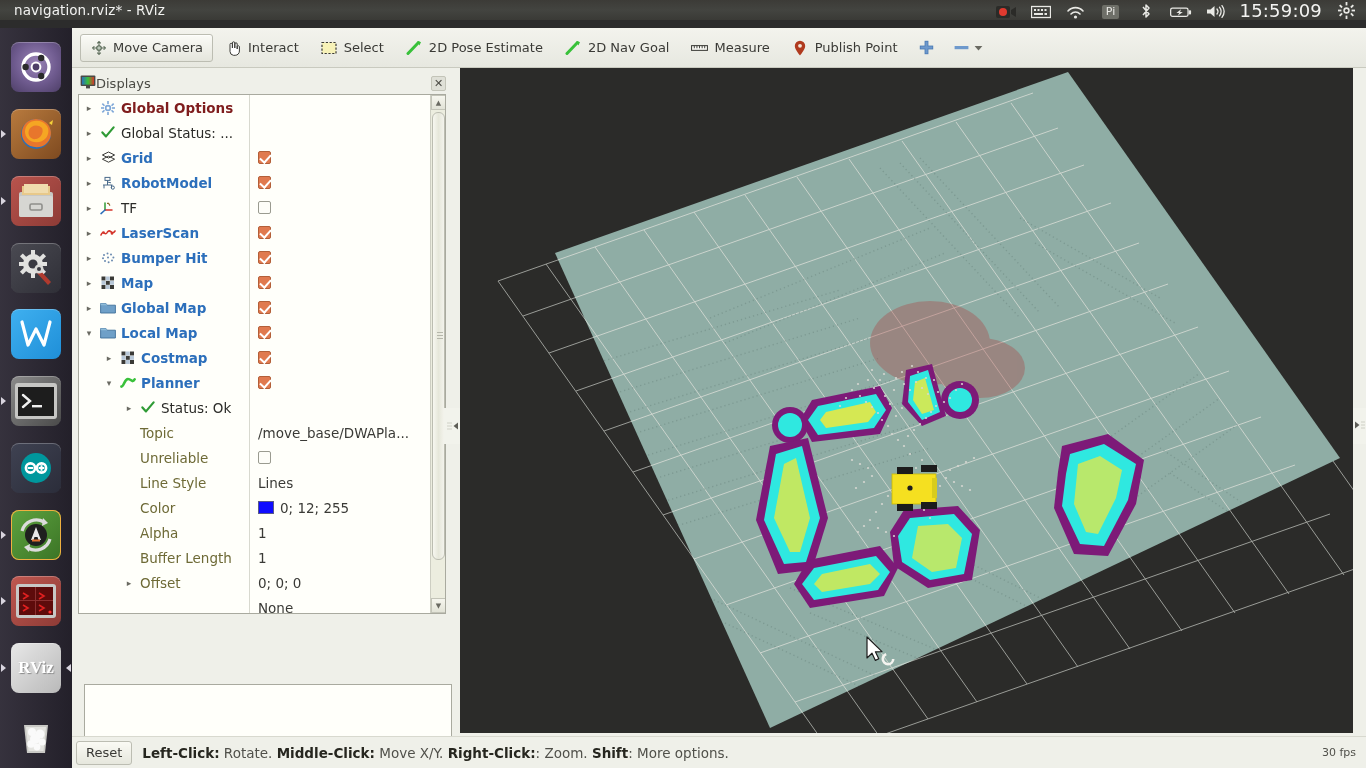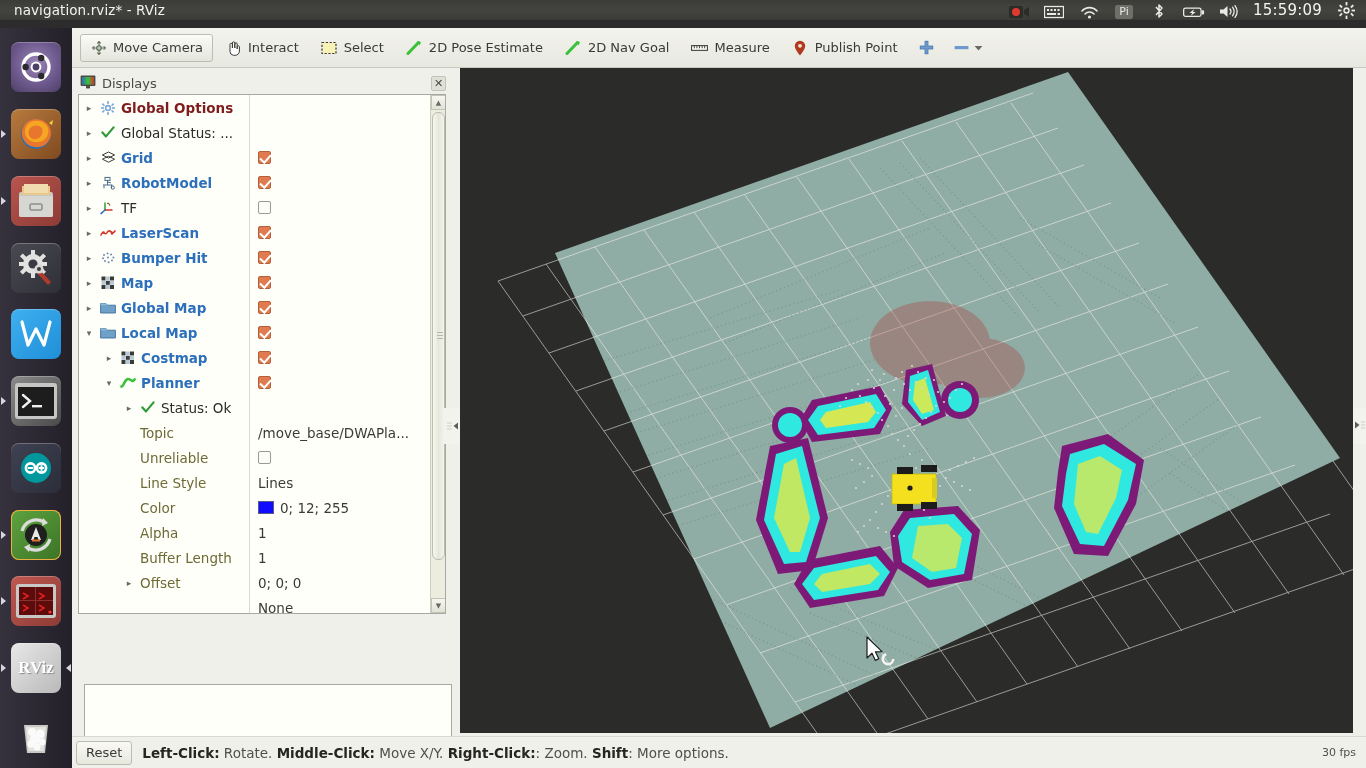"15:59:09" #tray-clock { font-size: 15px -> 18px }
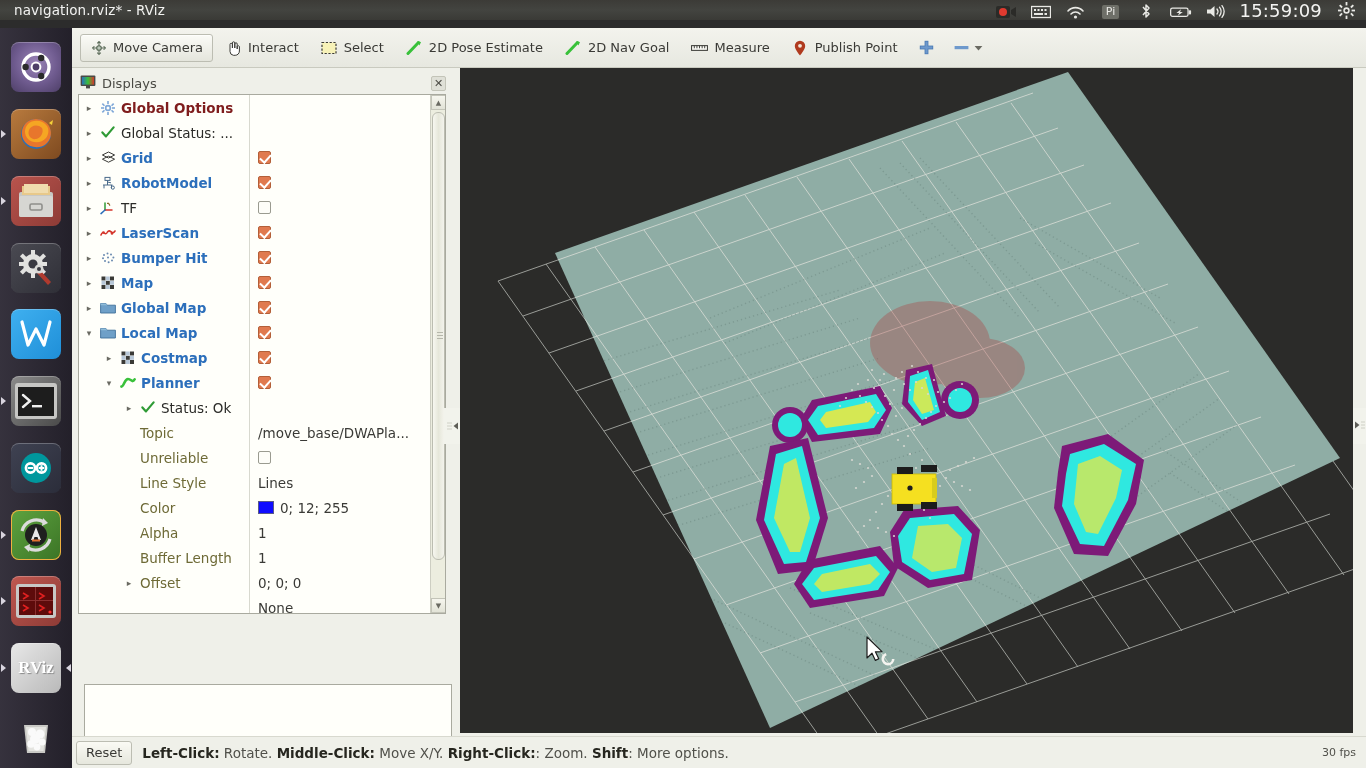"Displays" #dock-title { gap: 6px -> none }
